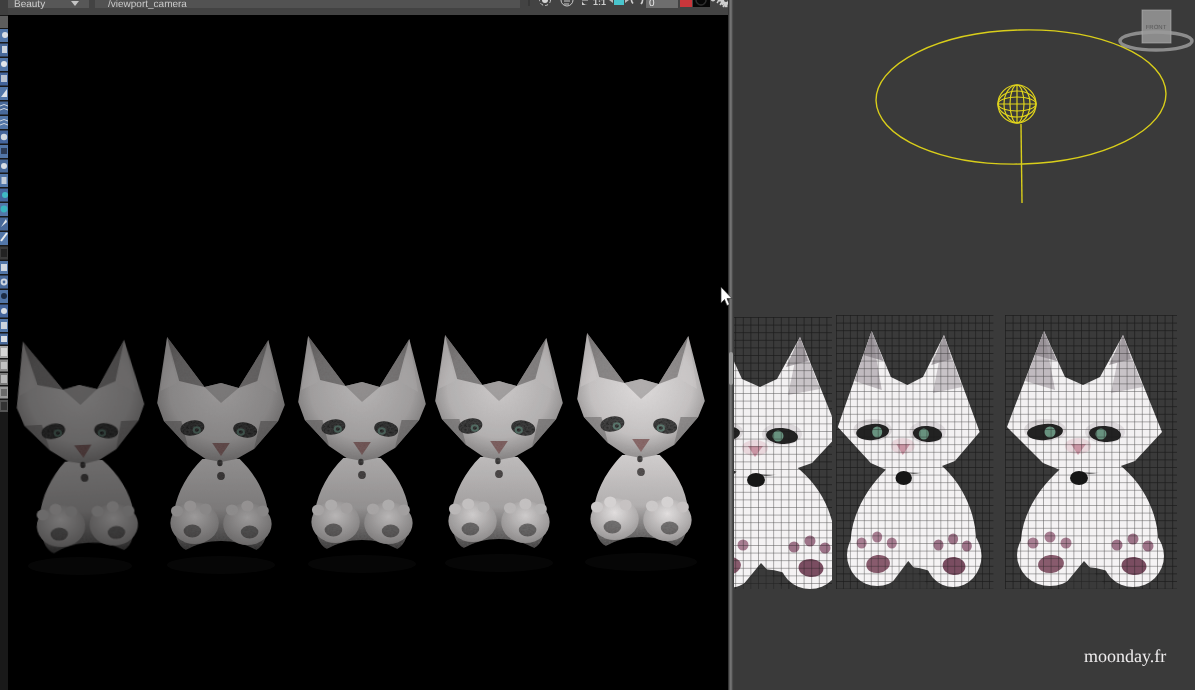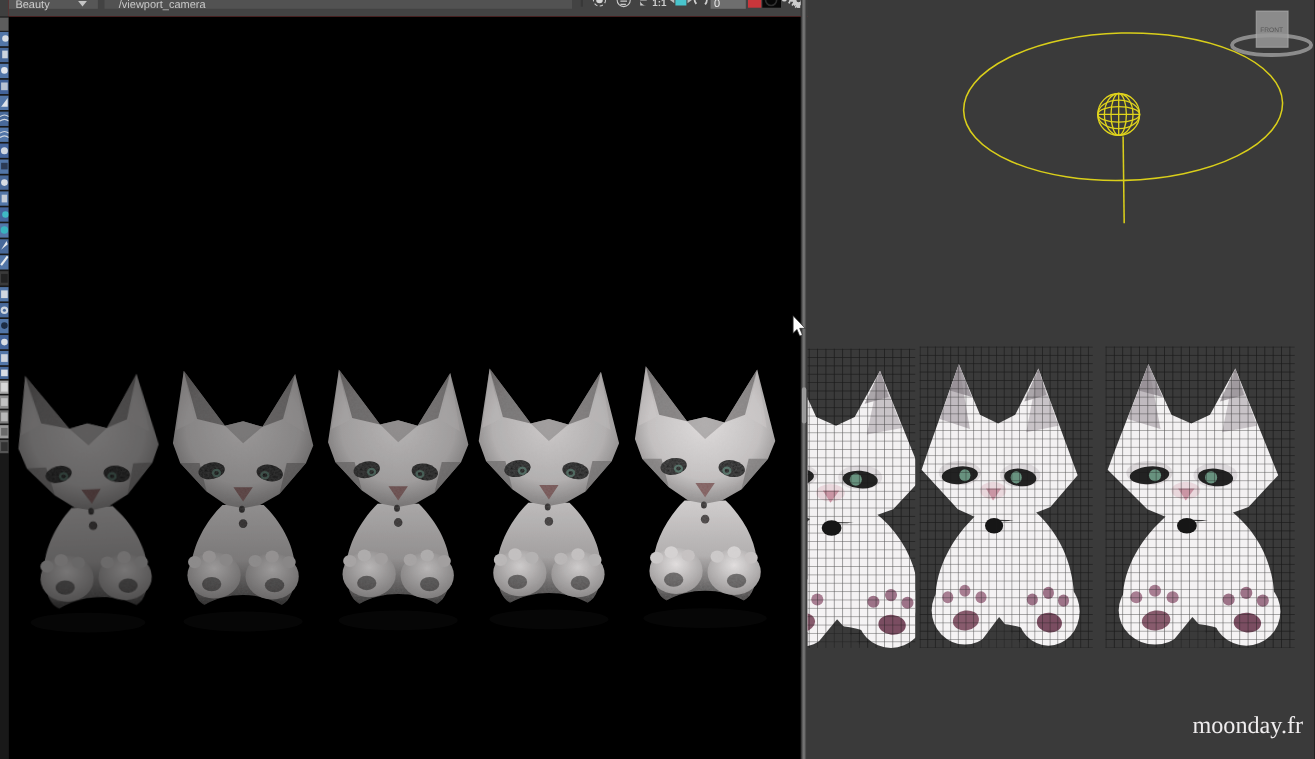"Beauty" div.abs { background: #ef4444 -> #7dd3fc }
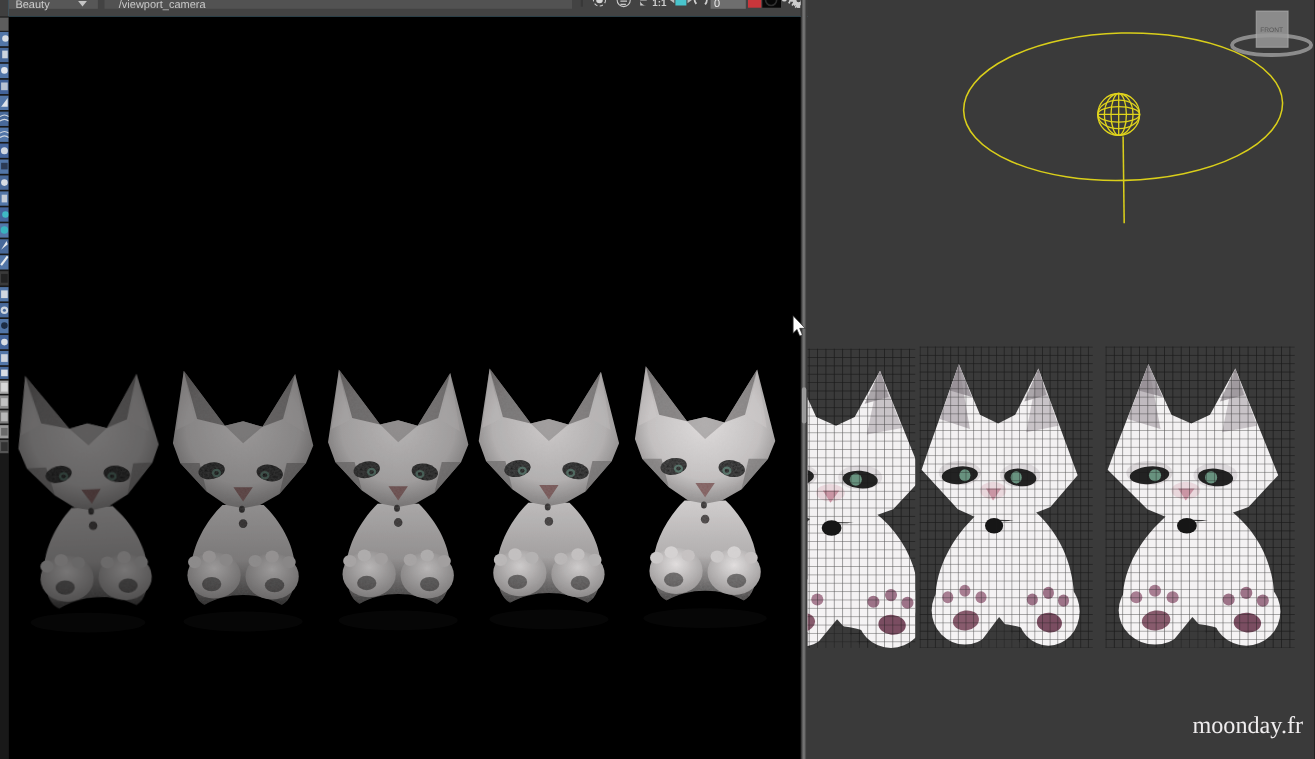"moonday.fr" div.abs { font-size: 22px -> 18px }
